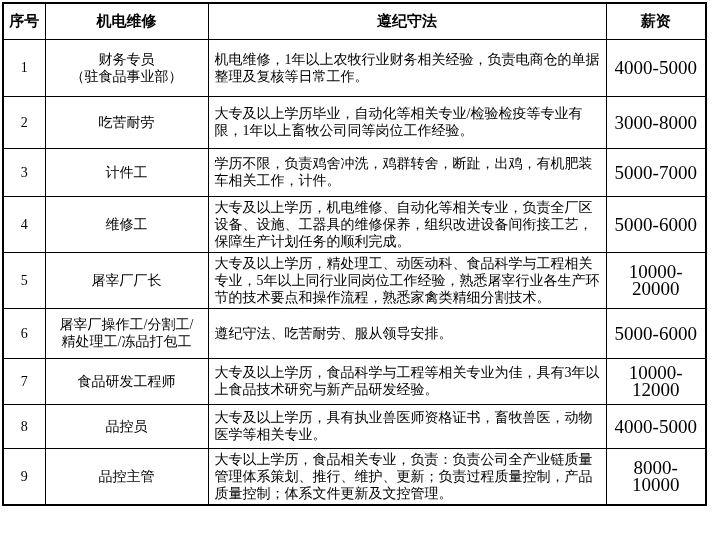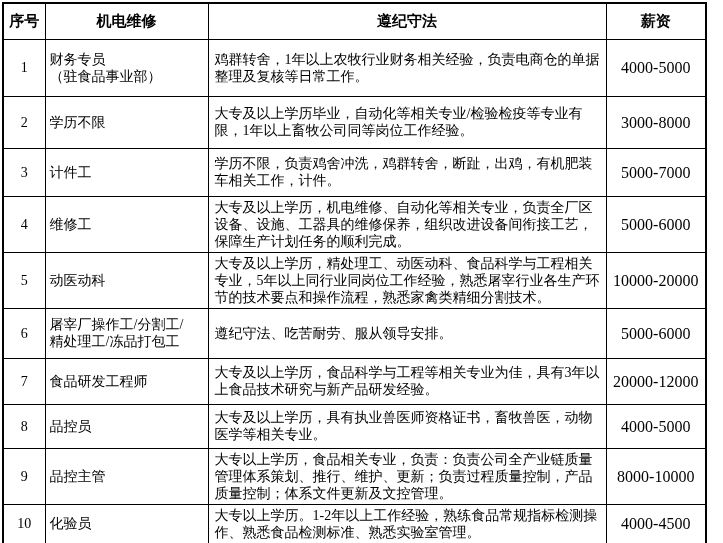"财务专员" td.cell-pos { text-align: left -> center }
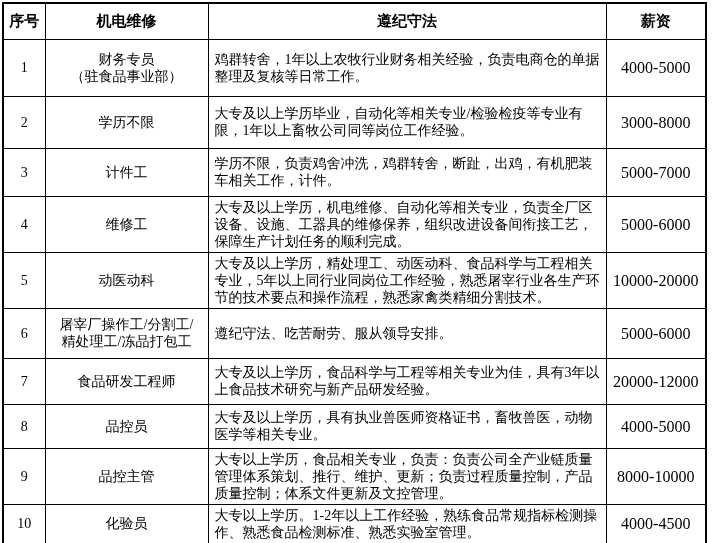"鸡群转舍，1年以上农牧行业财务相关经验，负责电商仓的单据整理及复核等日常工作。" td.cell-req { text: 鸡群转舍 -> 机电维修 }
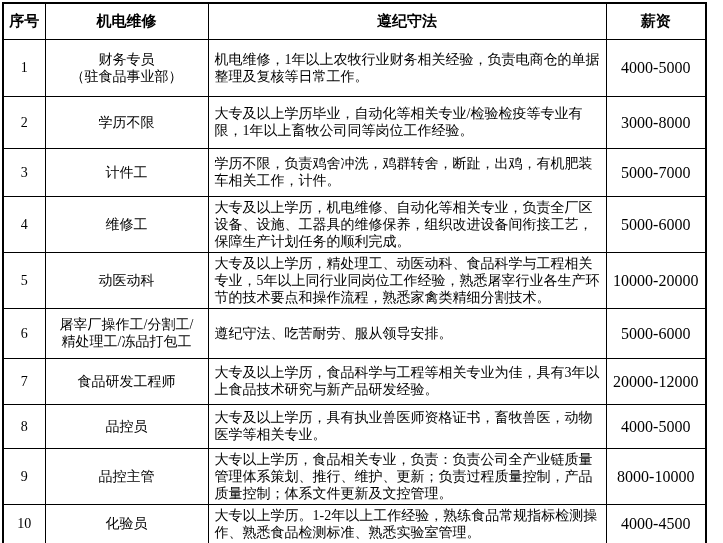"4000-5000" td.cell-salary { font-size: 16px -> 19px }
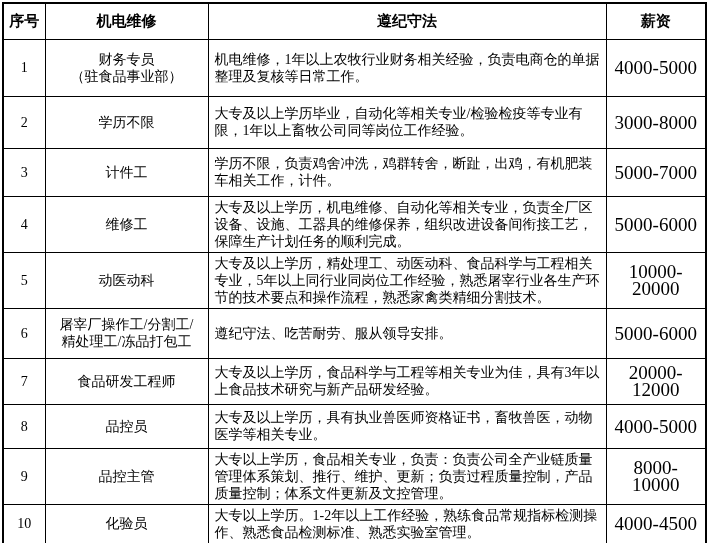"学历不限" td.cell-pos { text: 学历不限 -> 吃苦耐劳 }
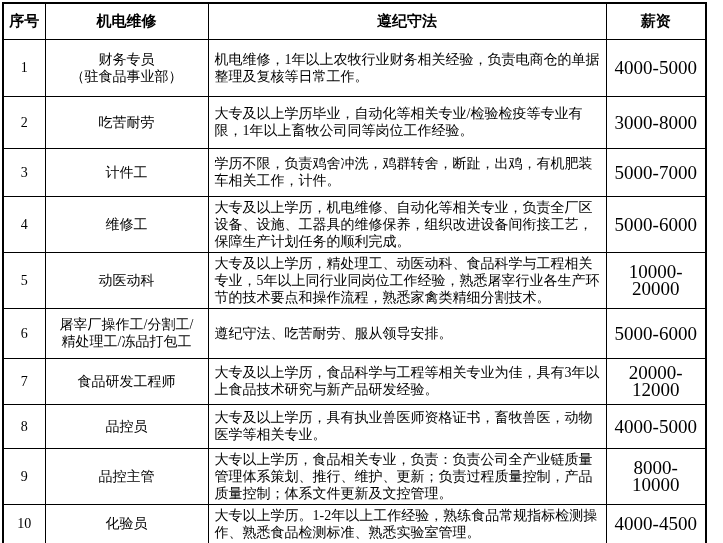"动医动科" td.cell-pos { text: 动医动科 -> 屠宰厂厂长 }
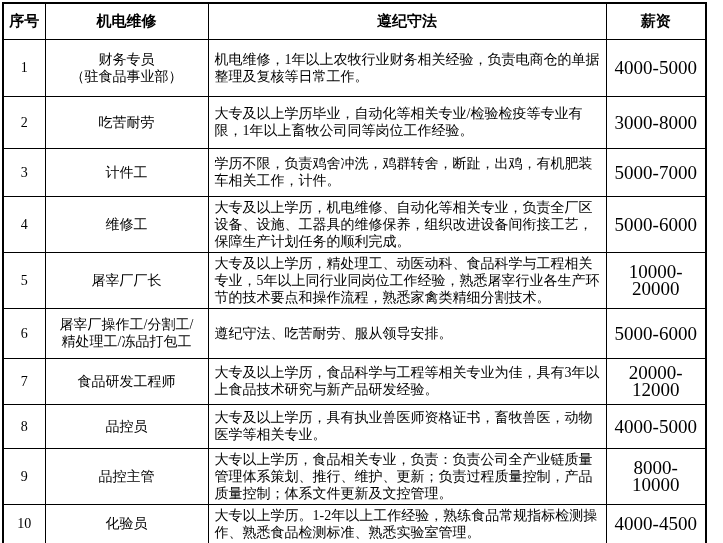"20000-12000" td.cell-salary { text: 20000-12000 -> 10000-12000 }
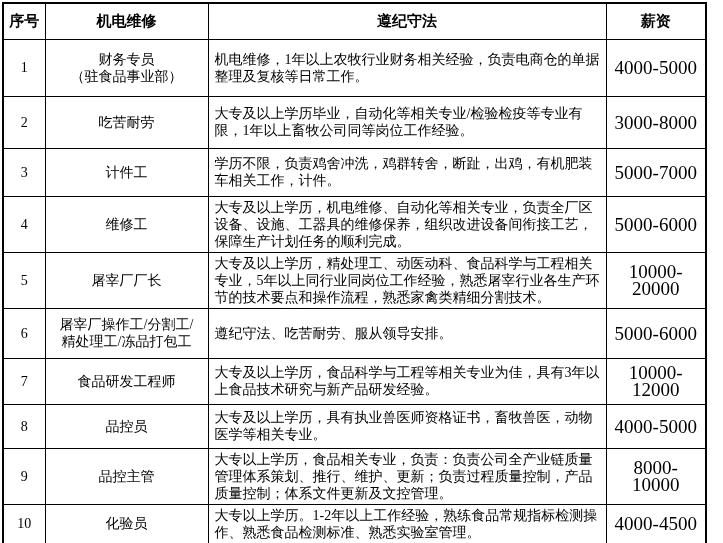"10" tr { html: <tr> <td>10</td> <td>化验员</td> <td>大专以上学历。1-2年以上工作经验，熟练食品常规指标检测操作、熟悉食品检测标准、熟悉实验室管理。</td> <td>4000-4500</td> </tr> -> none }
